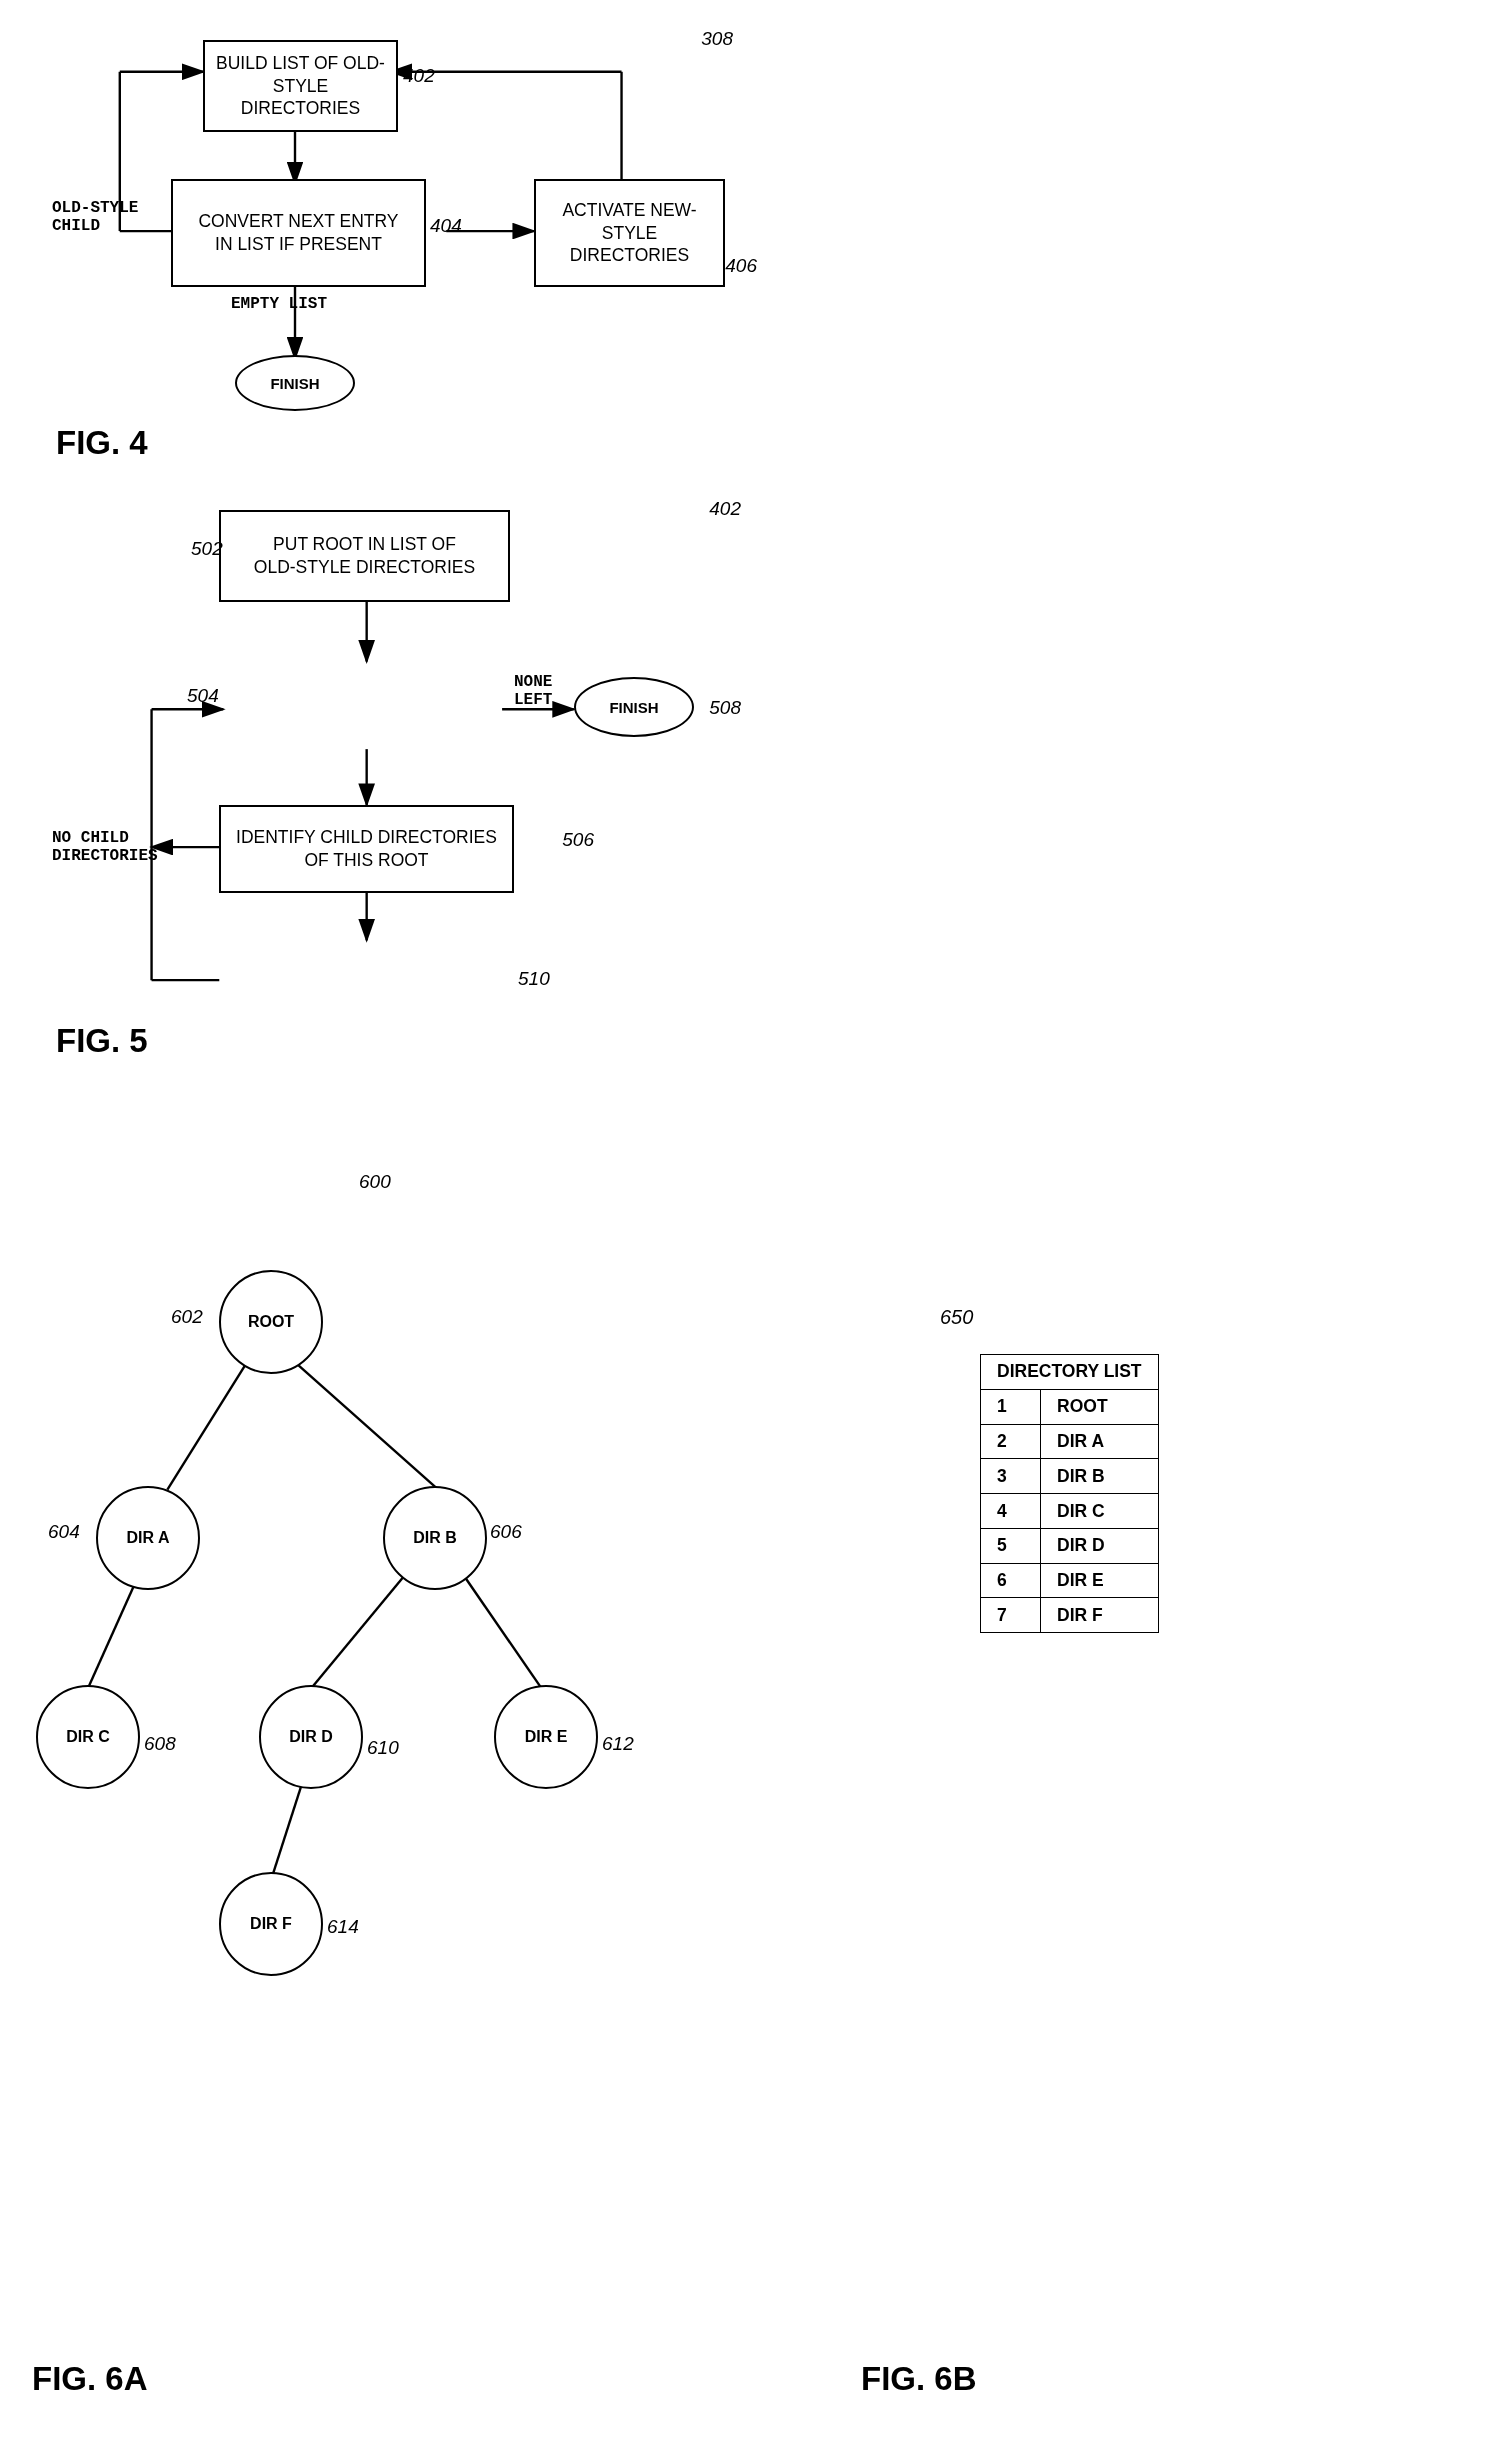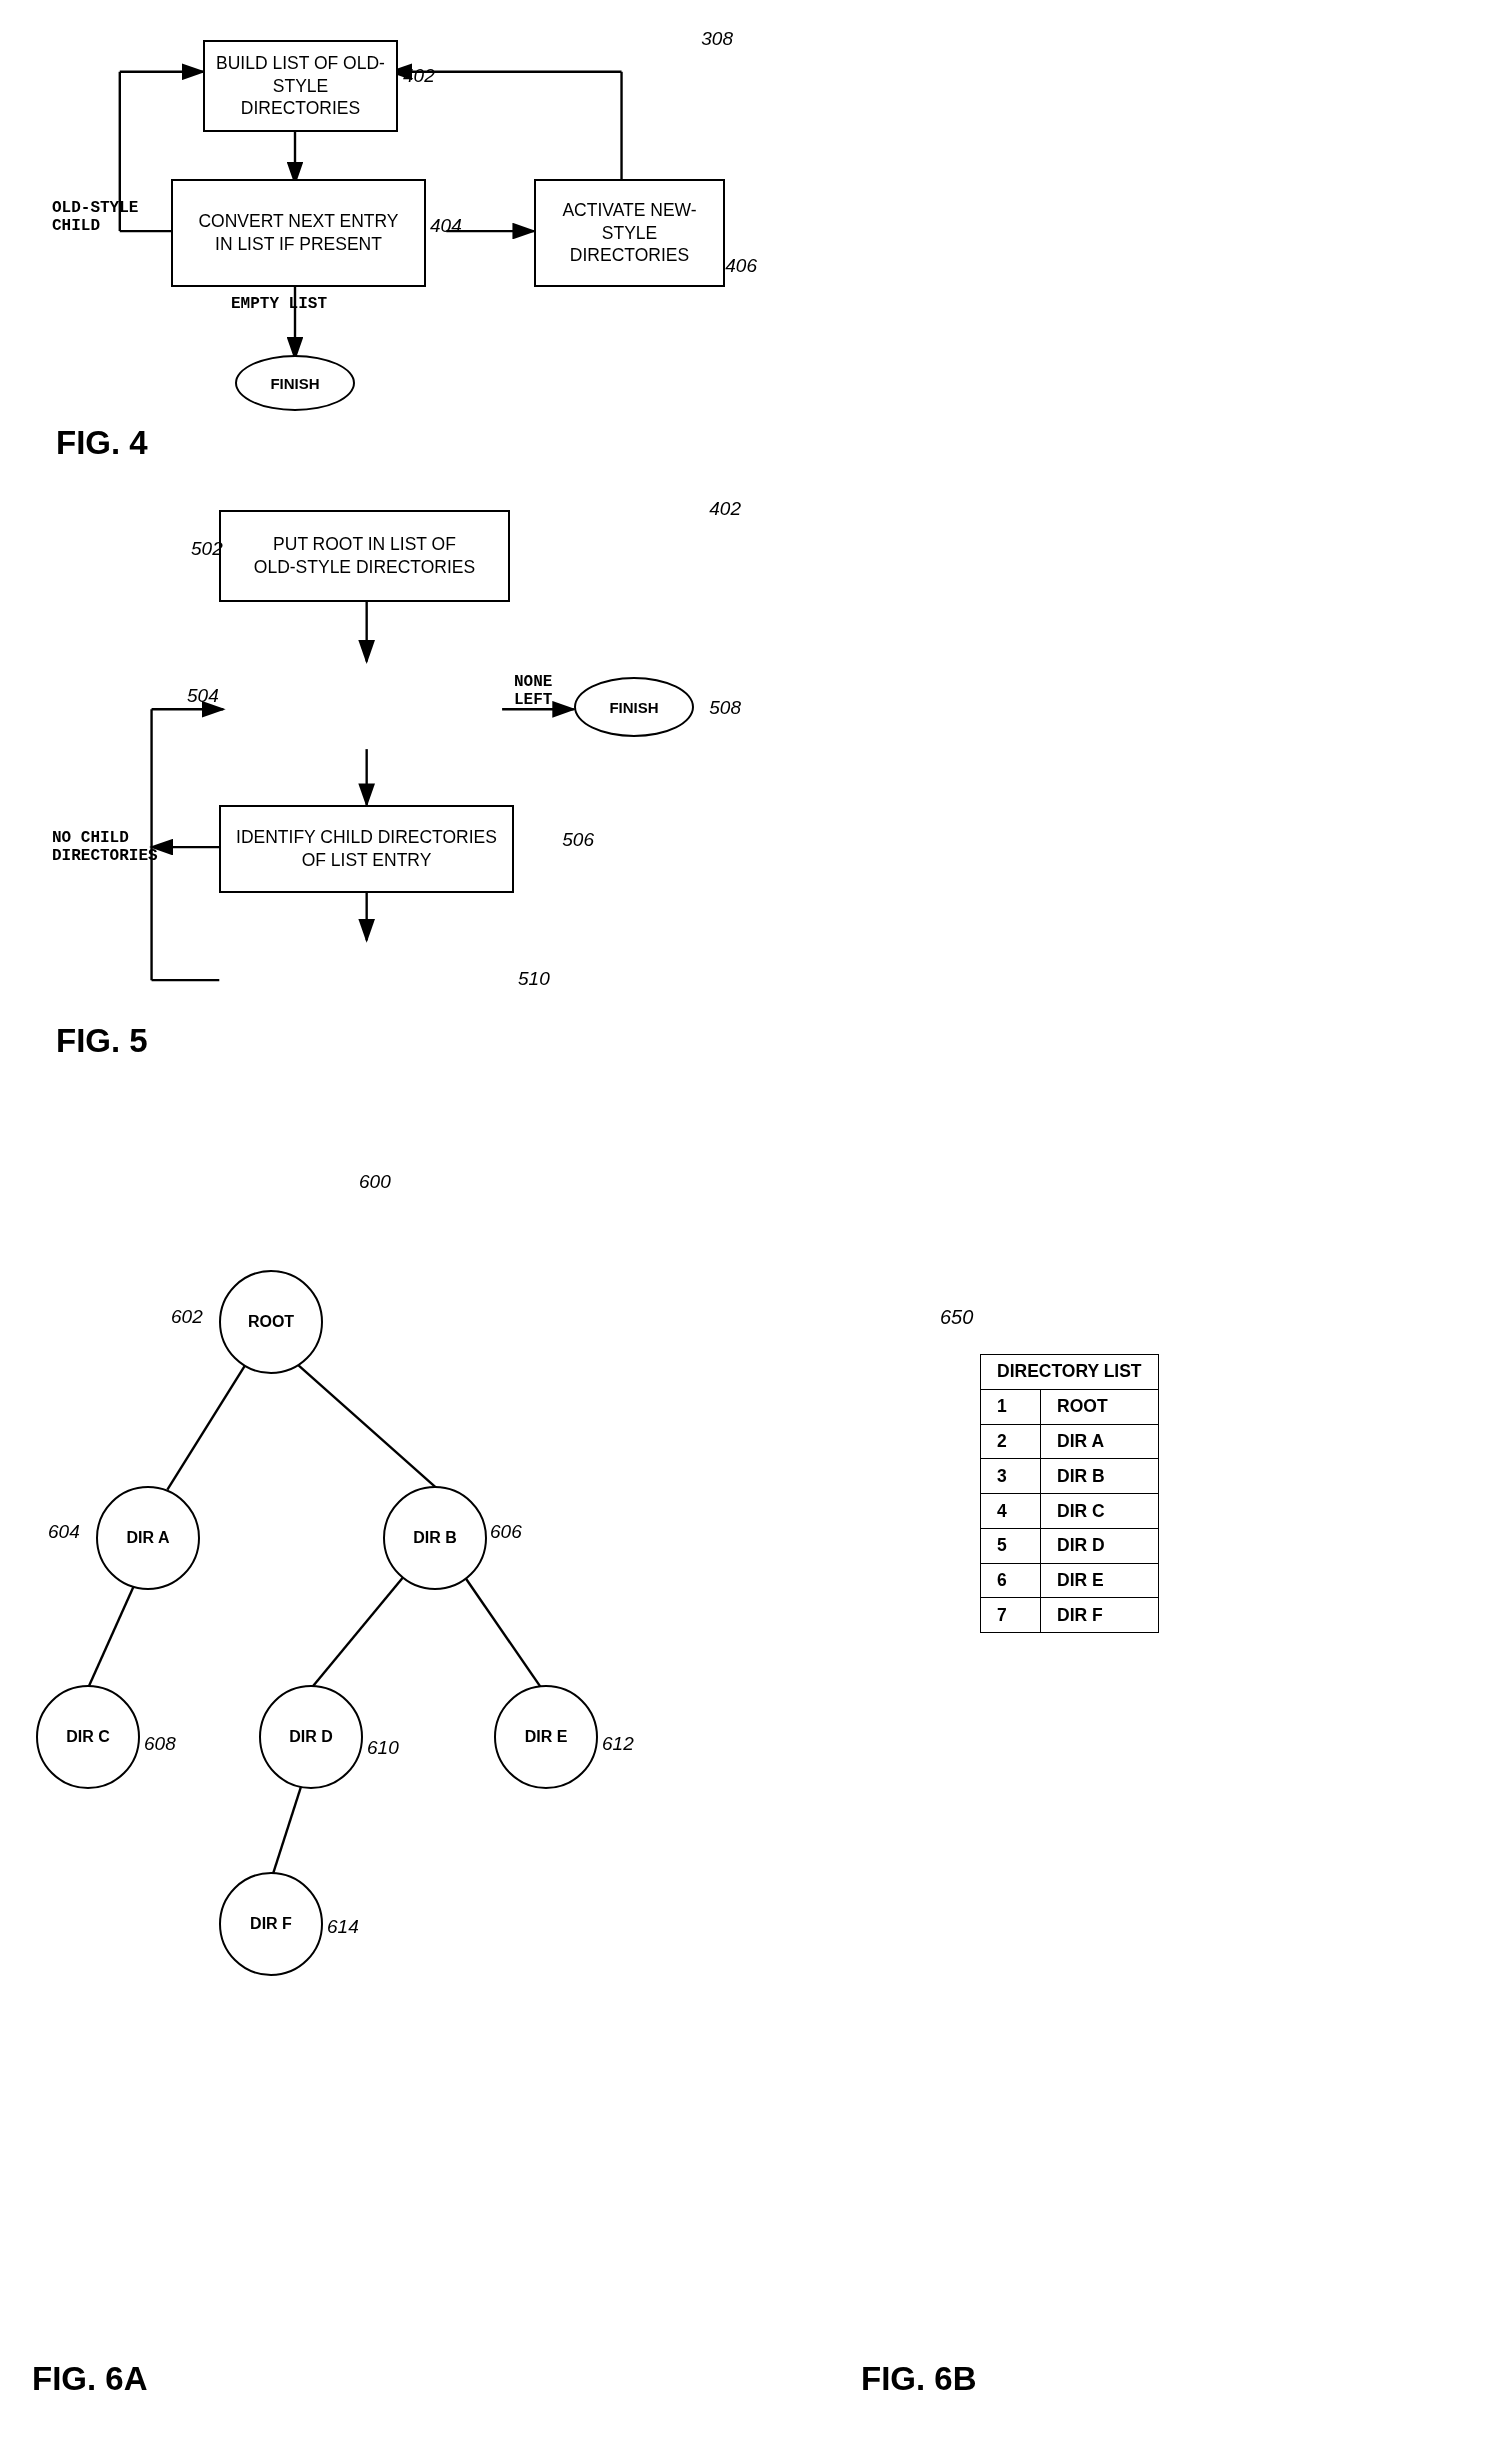"IDENTIFY CHILD DIRECTORIES" span { text: LIST ENTRY -> THIS ROOT }
